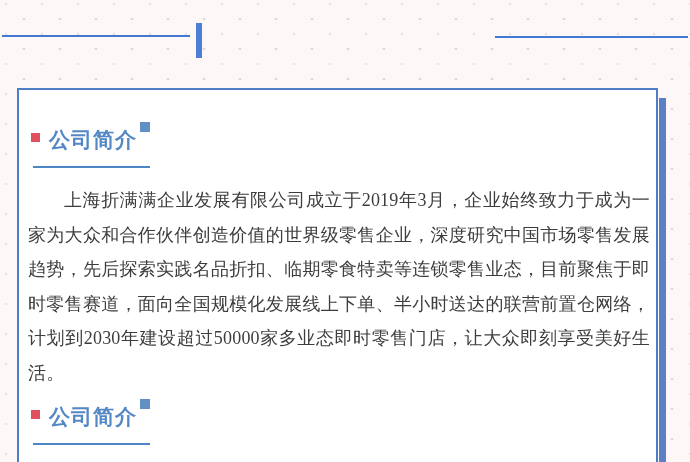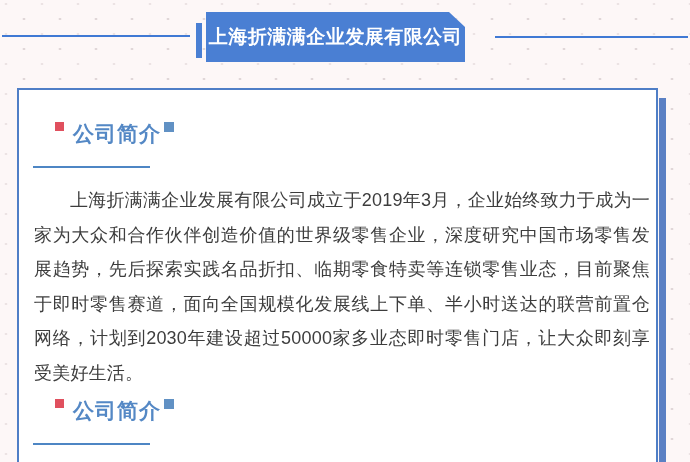"上海折满满企业发展有限公司" div.banner { html: <div> <span>上海折满满企业发展有限公司</span> </div> -> none }
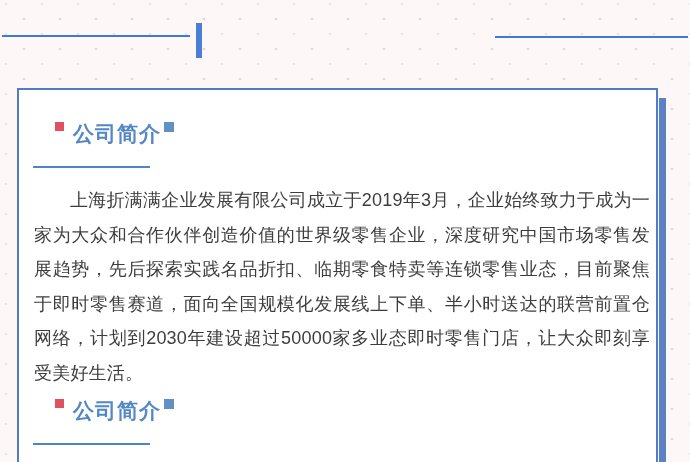"公司简介" .section-heading { align-items: flex-start -> center; padding-left: 36px -> 12px }
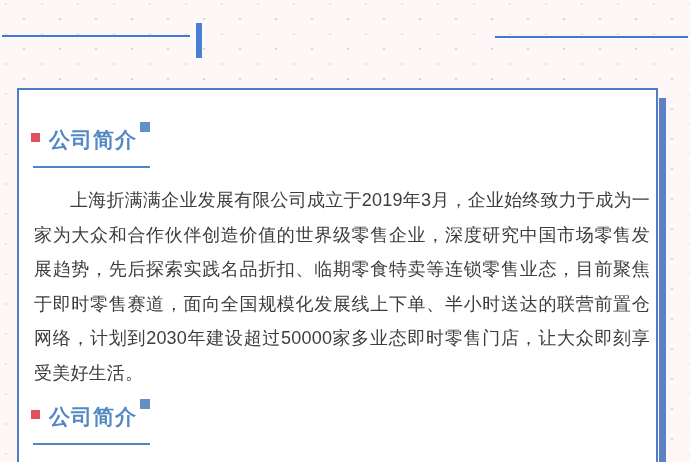"上海折满满企业发展有限公司成立于2019年3月，企业始终致力于成为一家为大众和合" .intro-paragraph { font-family: Liberation Sans, sans-serif -> Liberation Serif, serif; padding: 0 6px 0 15px -> 0 6px 0 9px }
